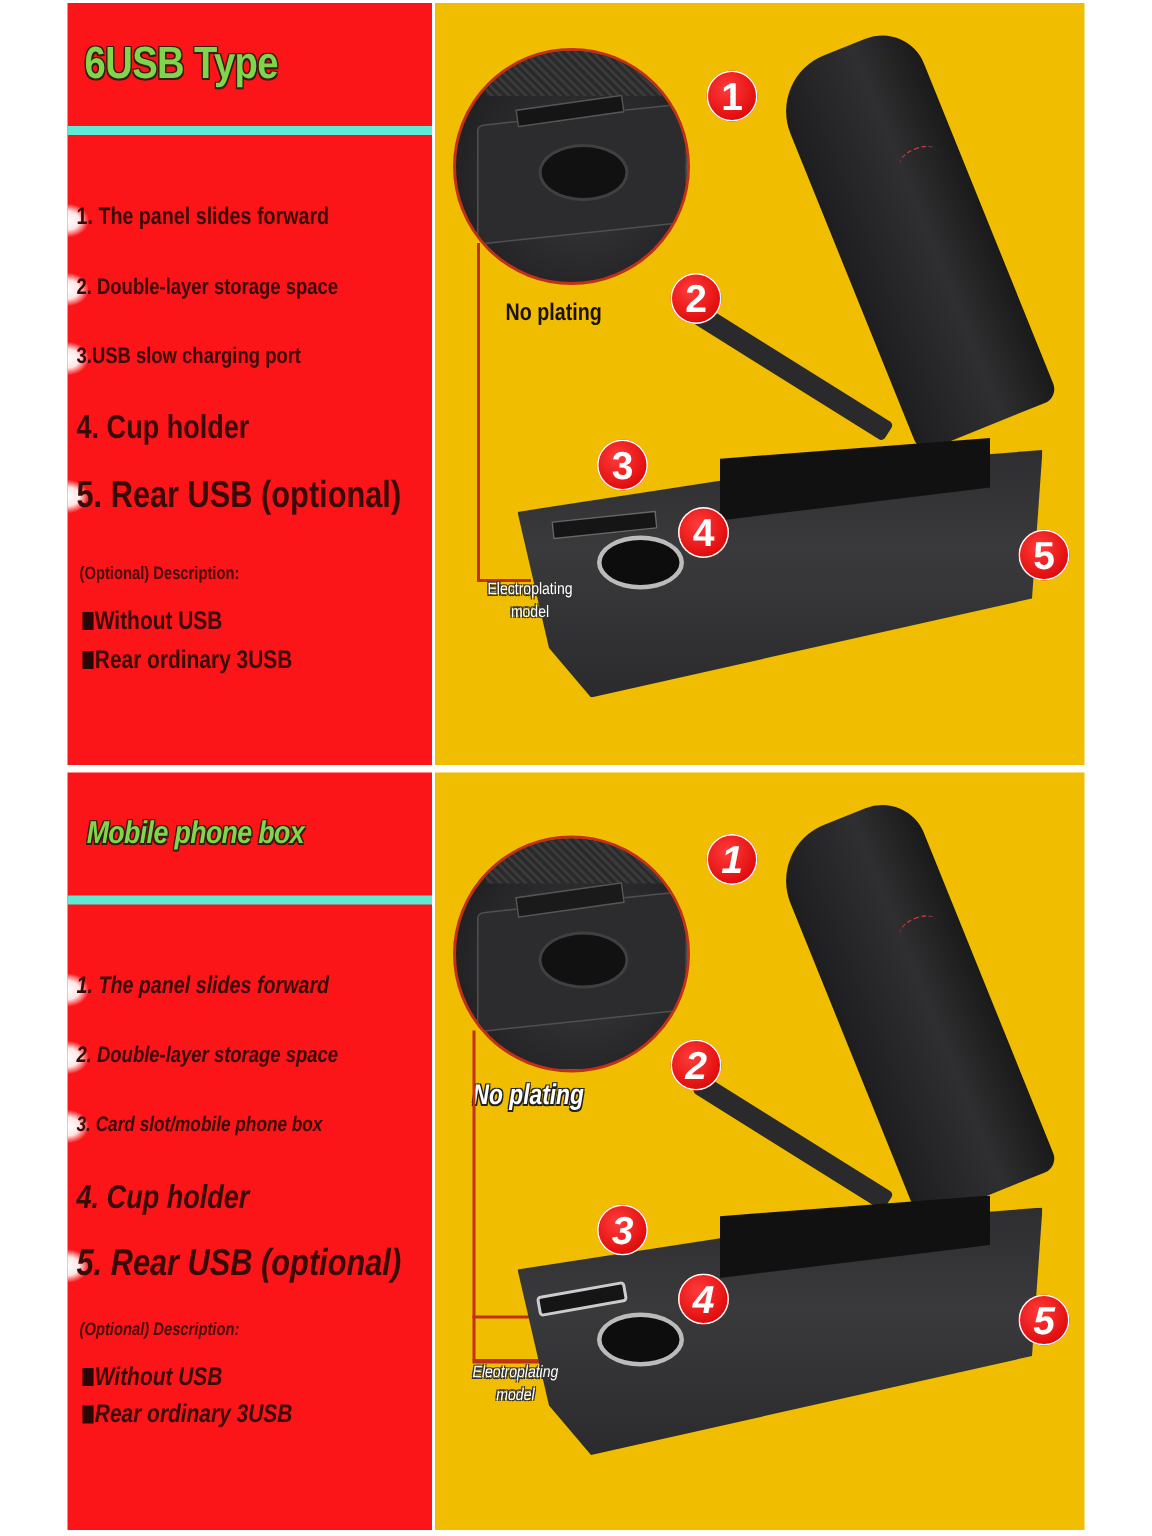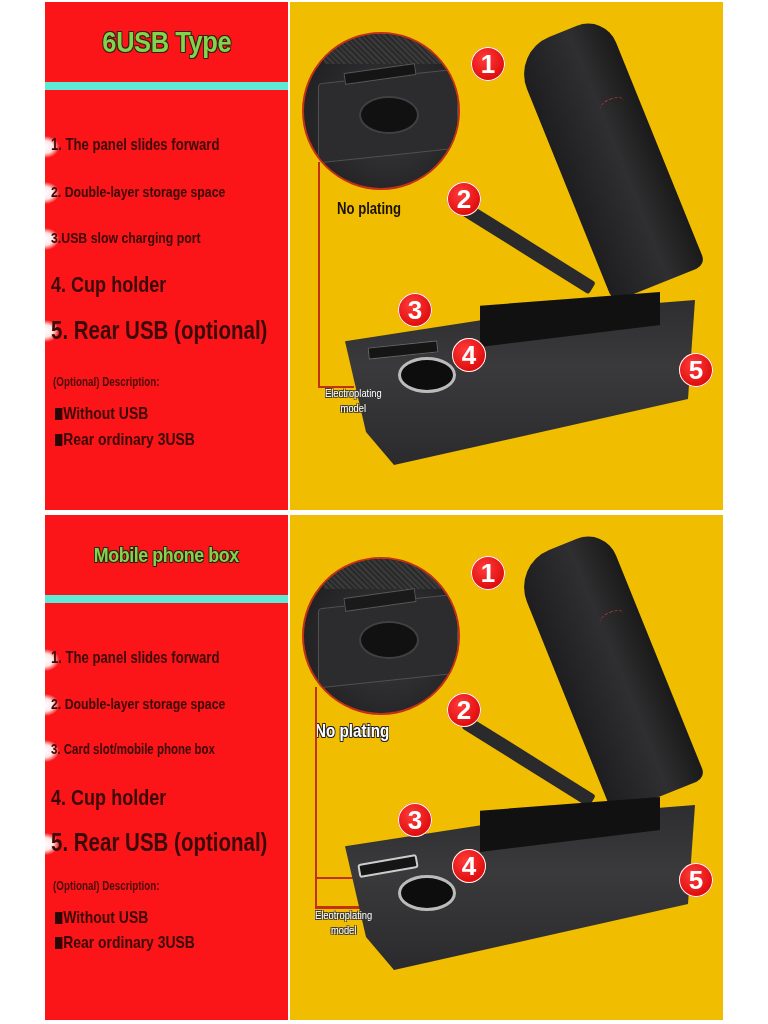"6USB Type" .title-box { border-bottom: 8px solid #5eead4 -> 6px solid #5eead4; justify-content: center -> none }
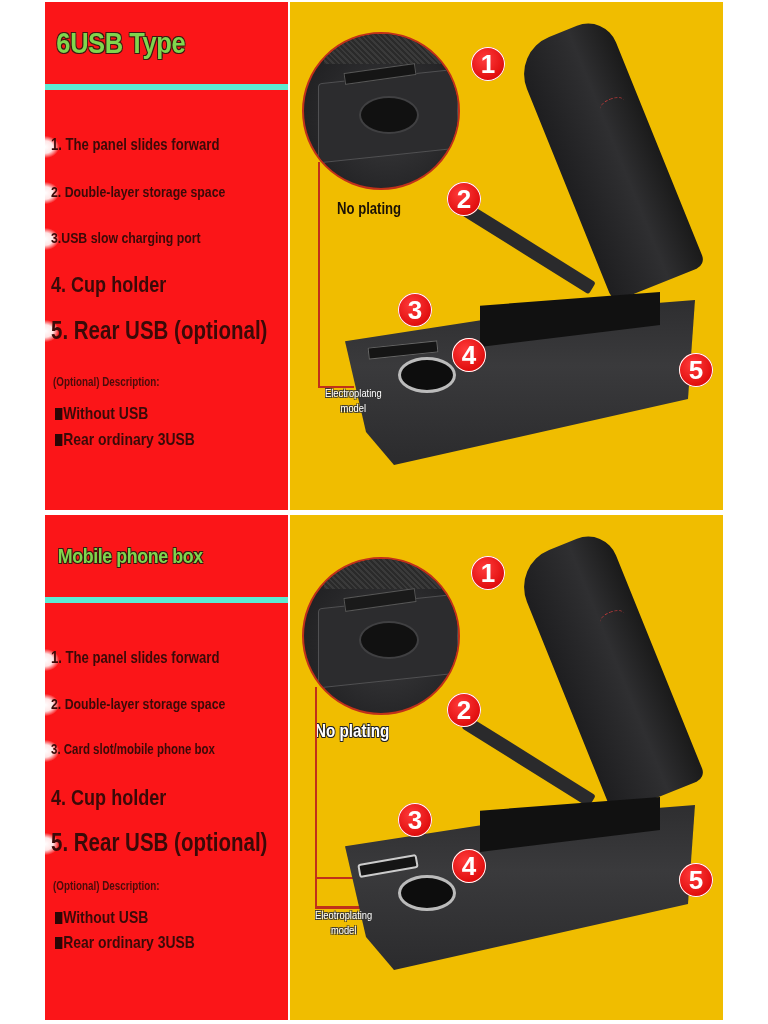"Mobile phone box" .panel.p2 { font-style: none -> italic }
